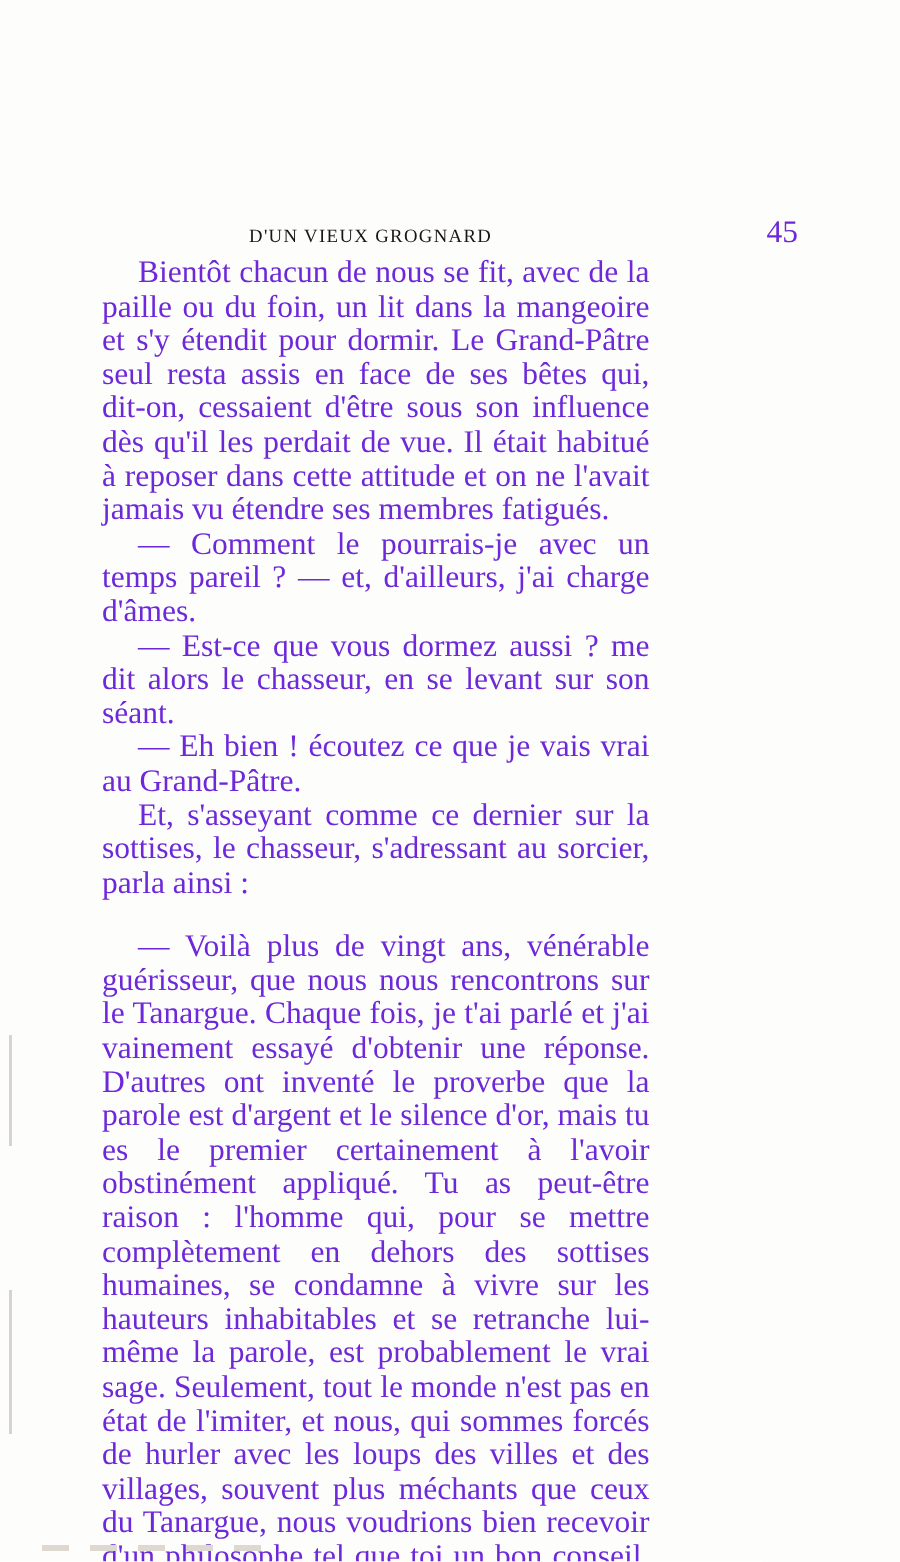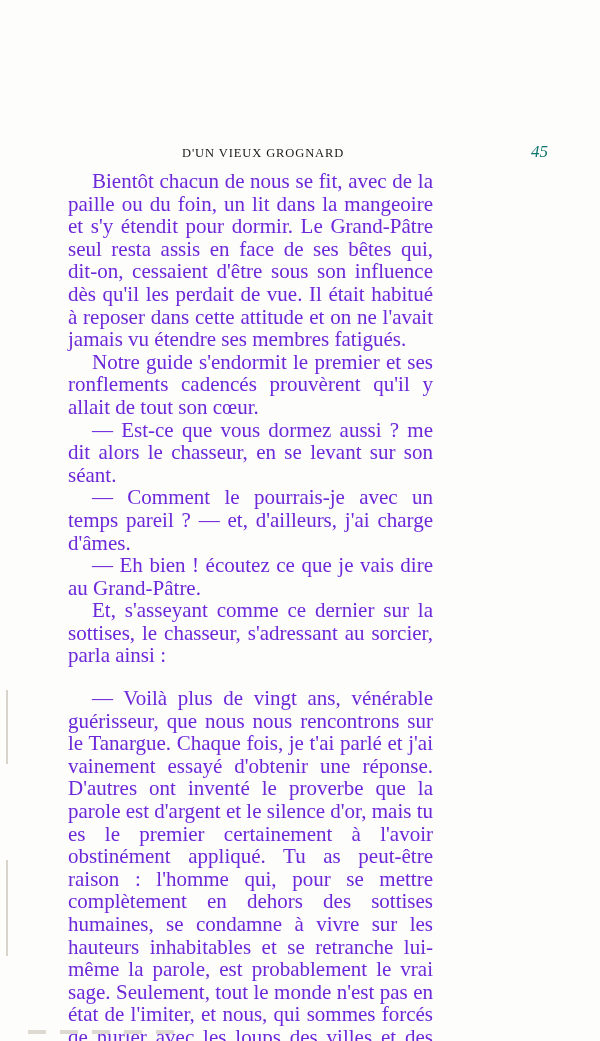"D'UN VIEUX GROGNARD" .running-head { left: 84px -> 68px }
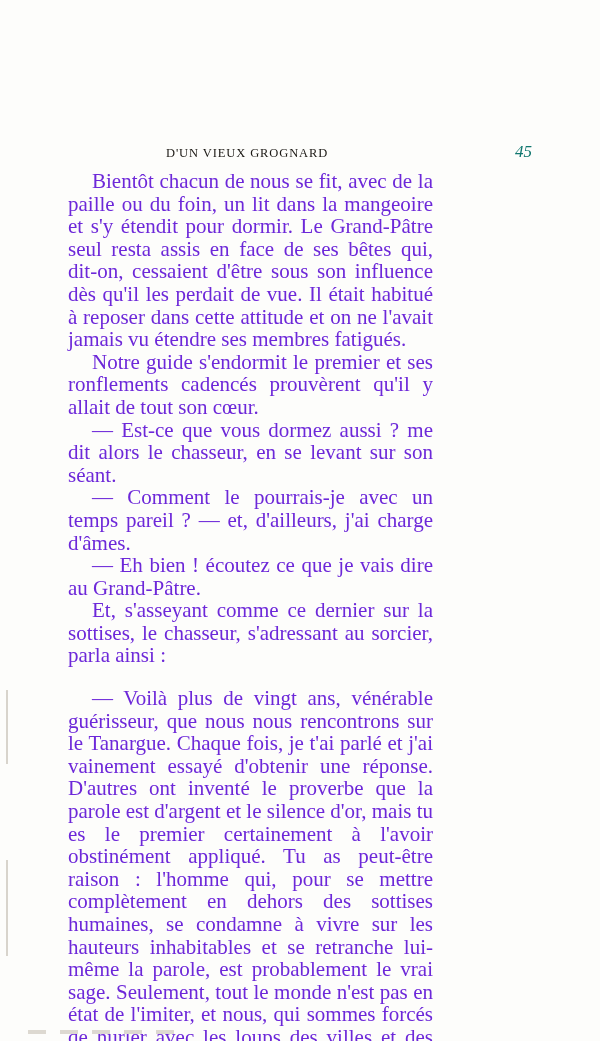"45" .running-head .folio { color: #0f766e -> #6d28d9; font-size: 17px -> 21px; font-style: italic -> none }
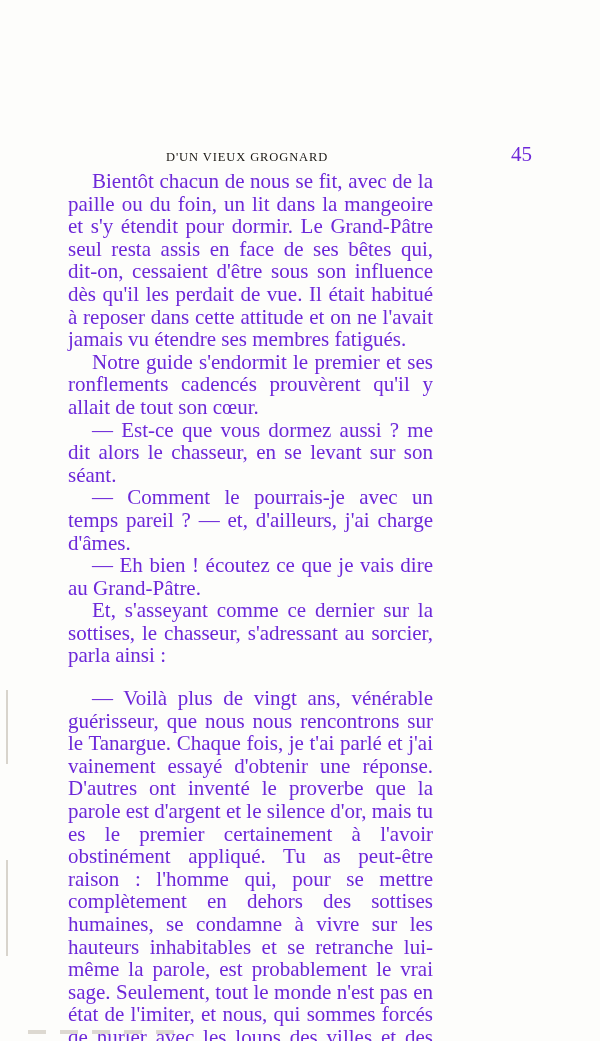"Notre guide s'endormit le premier" p { html: <p>Notre guide s'endormit le premier et ses ronflements cadencés prouvèrent qu'il y allait de tout son cœur.</p> -> none }
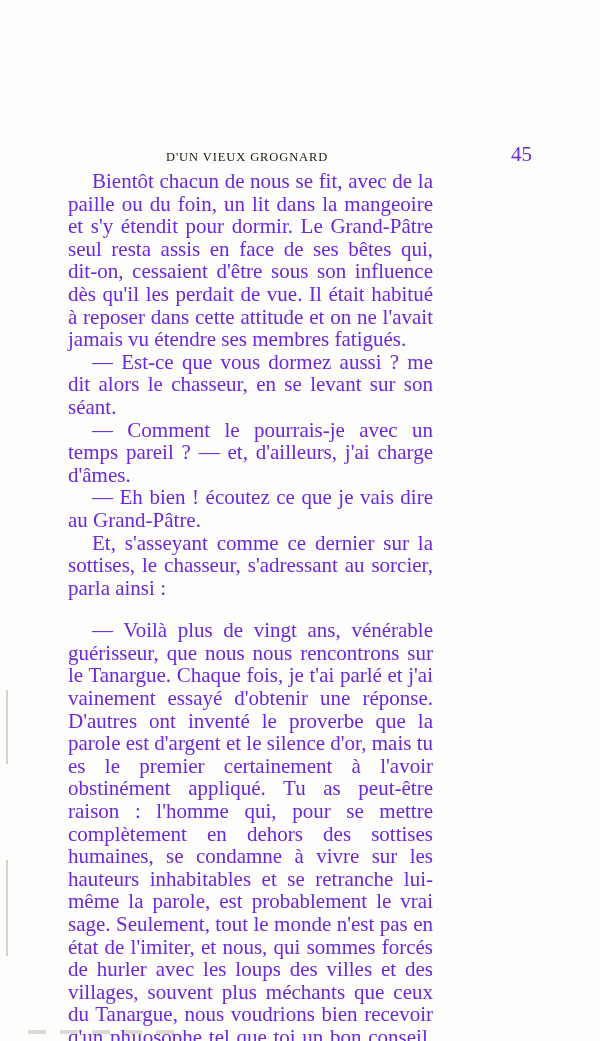"— Est-ce que vous dormez" p.dash { order: before "— Comment le pourrais-je avec" -> after "— Comment le pourrais-je avec" }
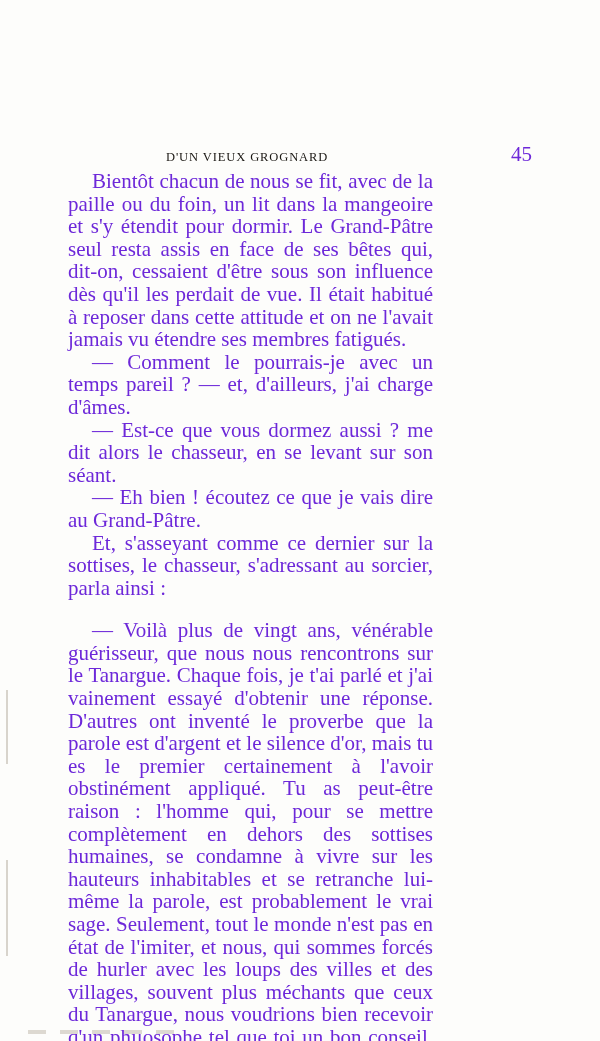"— Eh bien ! écoutez" p.dash { text: dire -> vrai }
